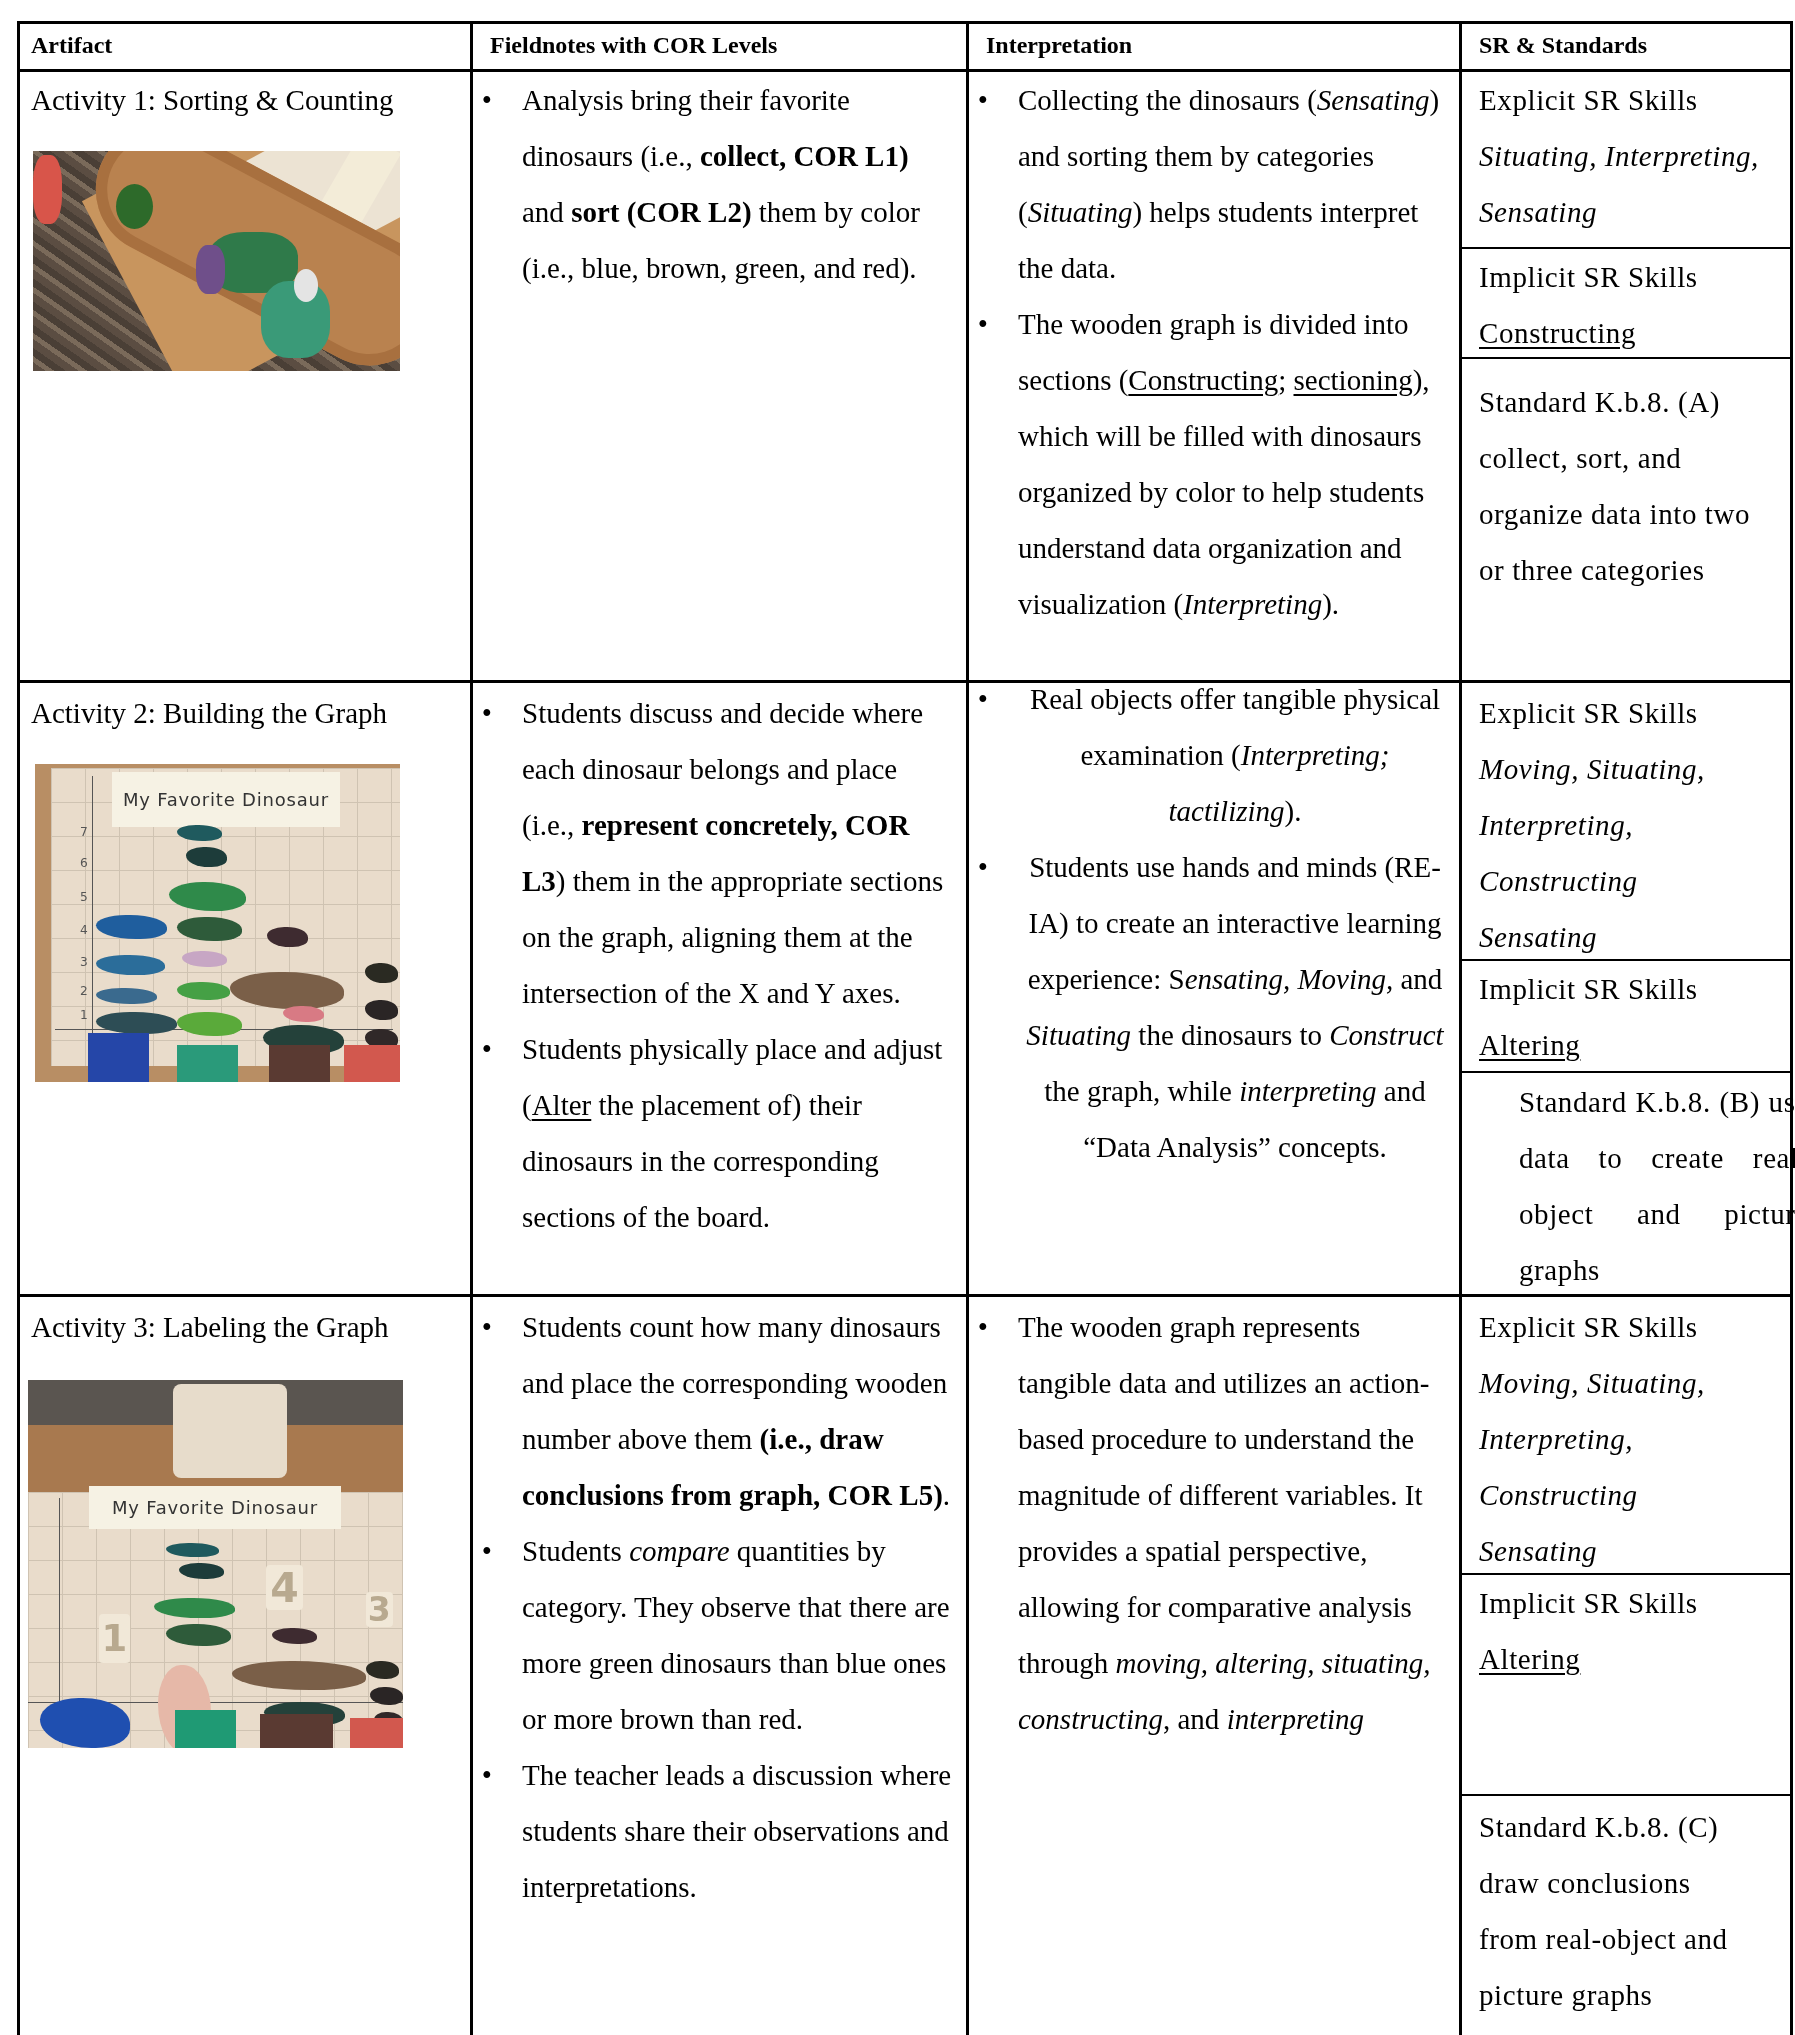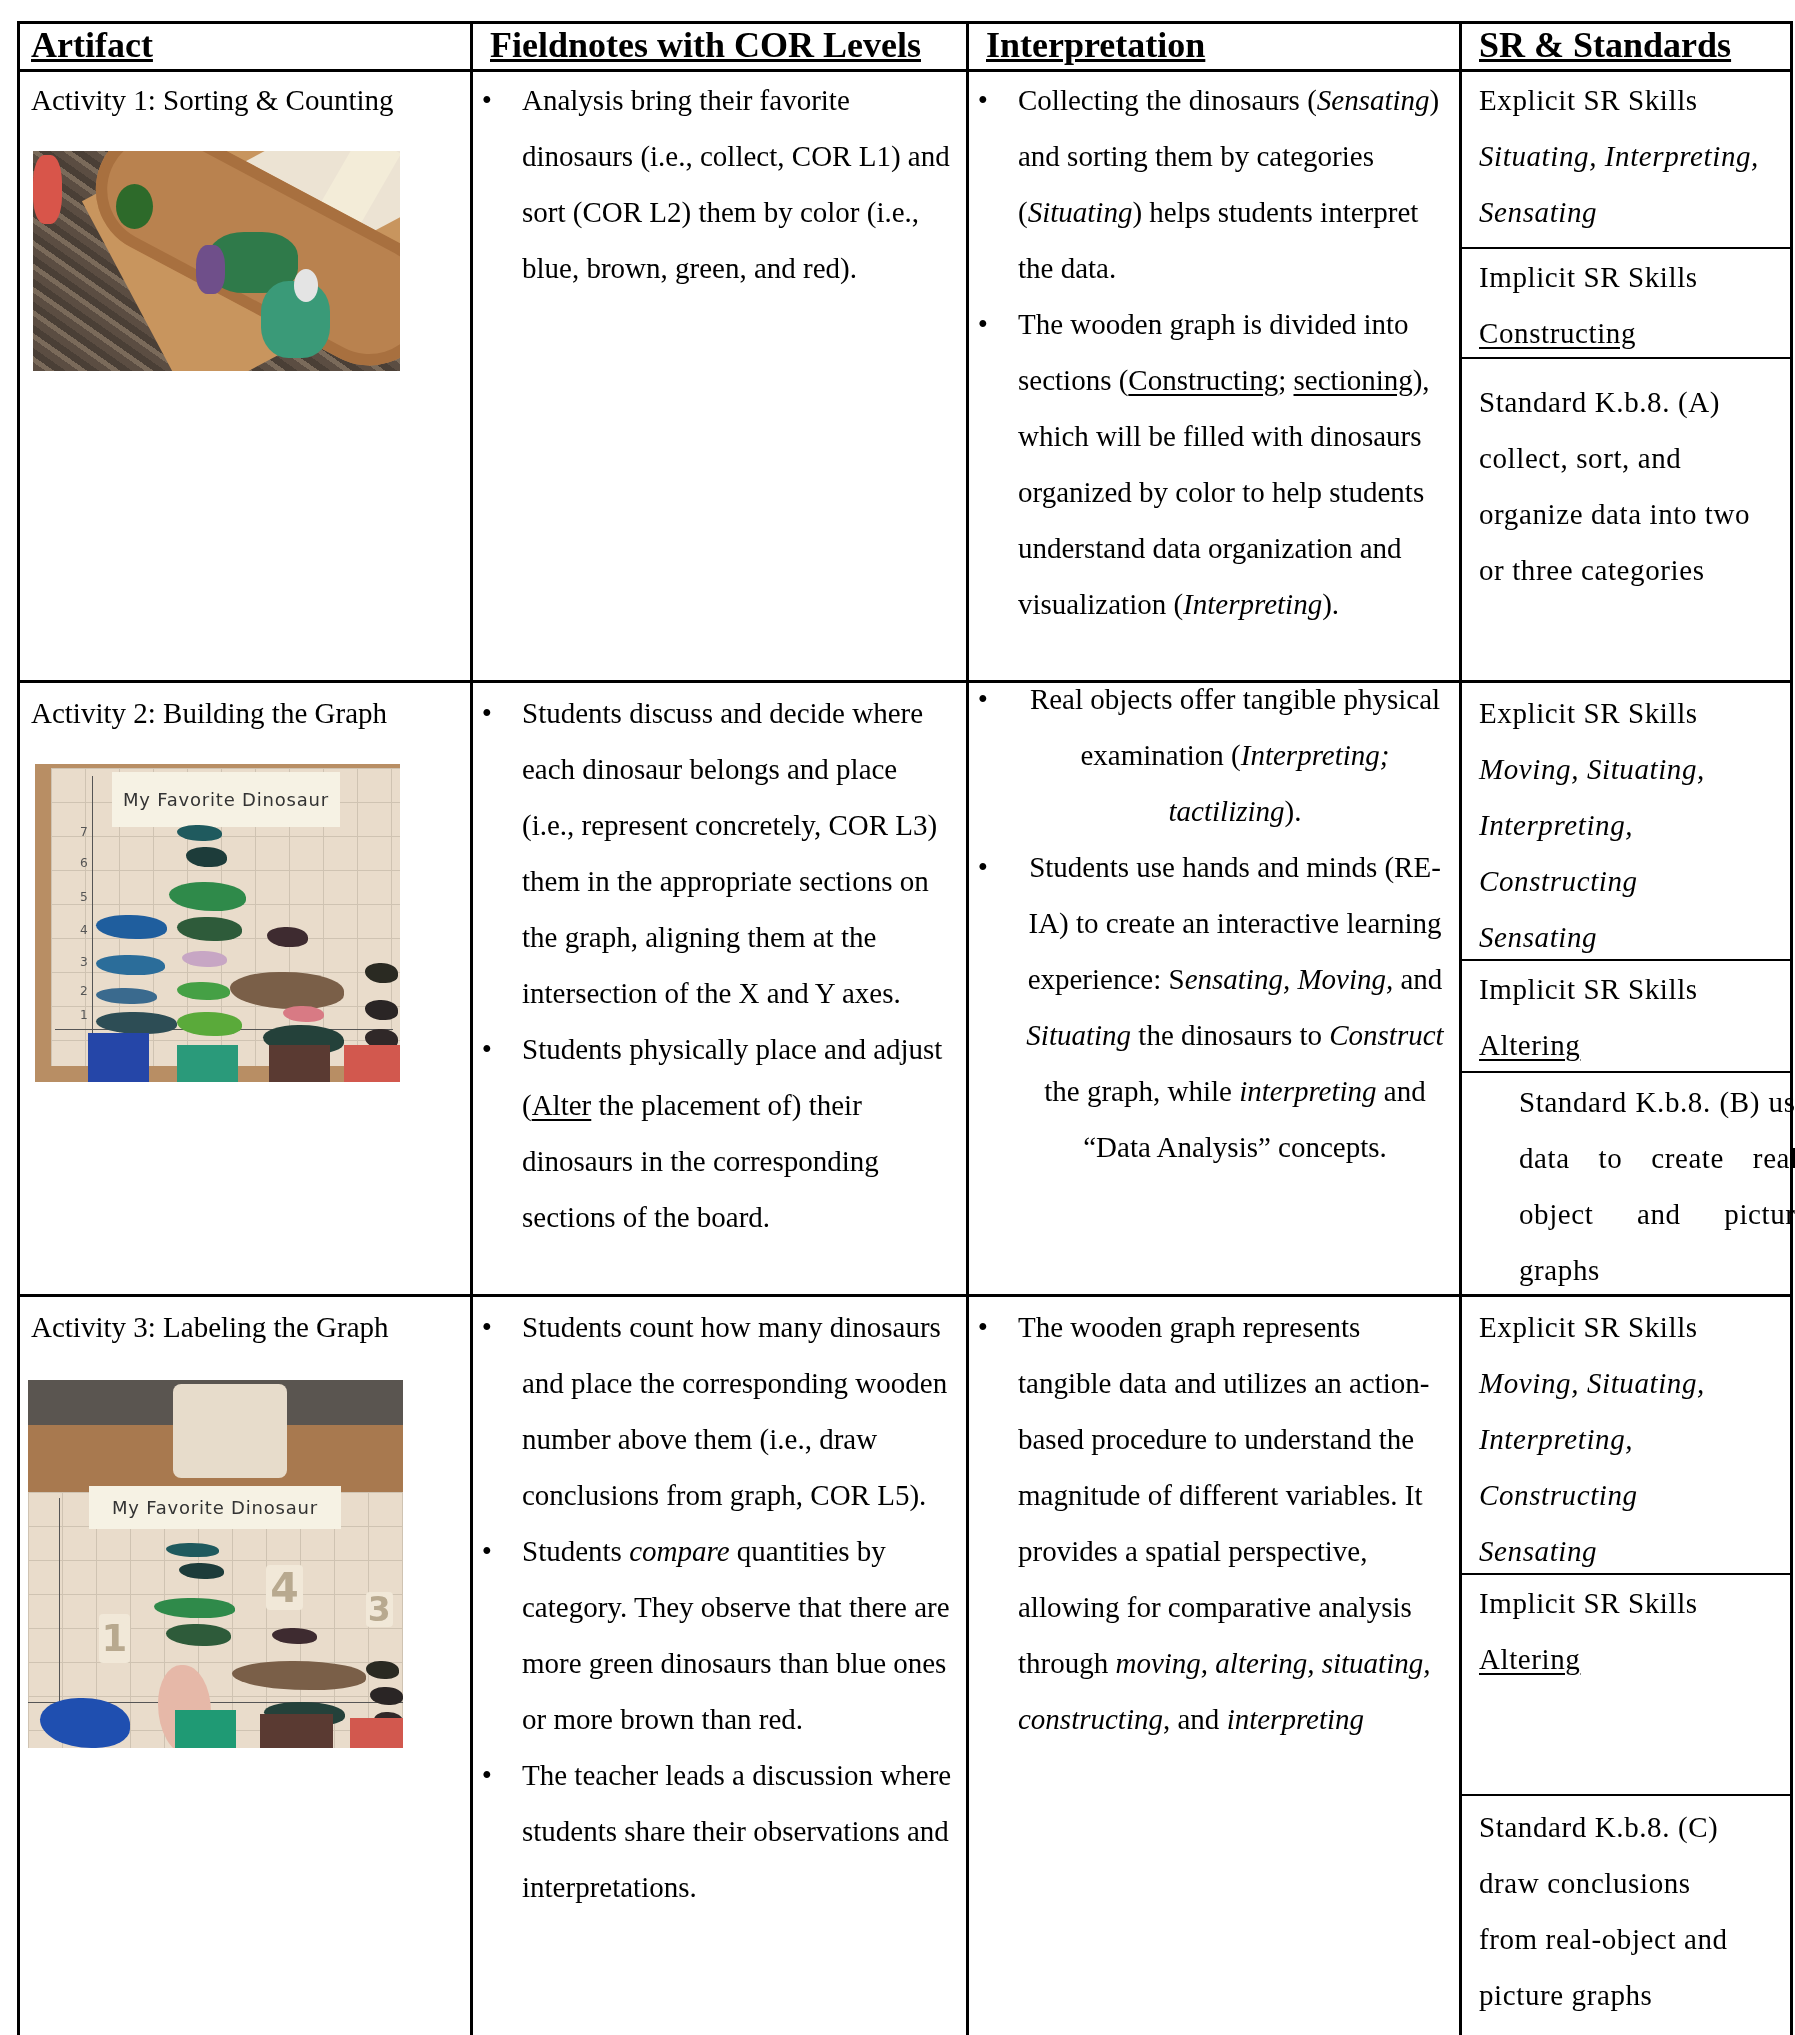"Artifact" .hdr { font-size: 36px -> 24px; text-decoration: underline -> none }
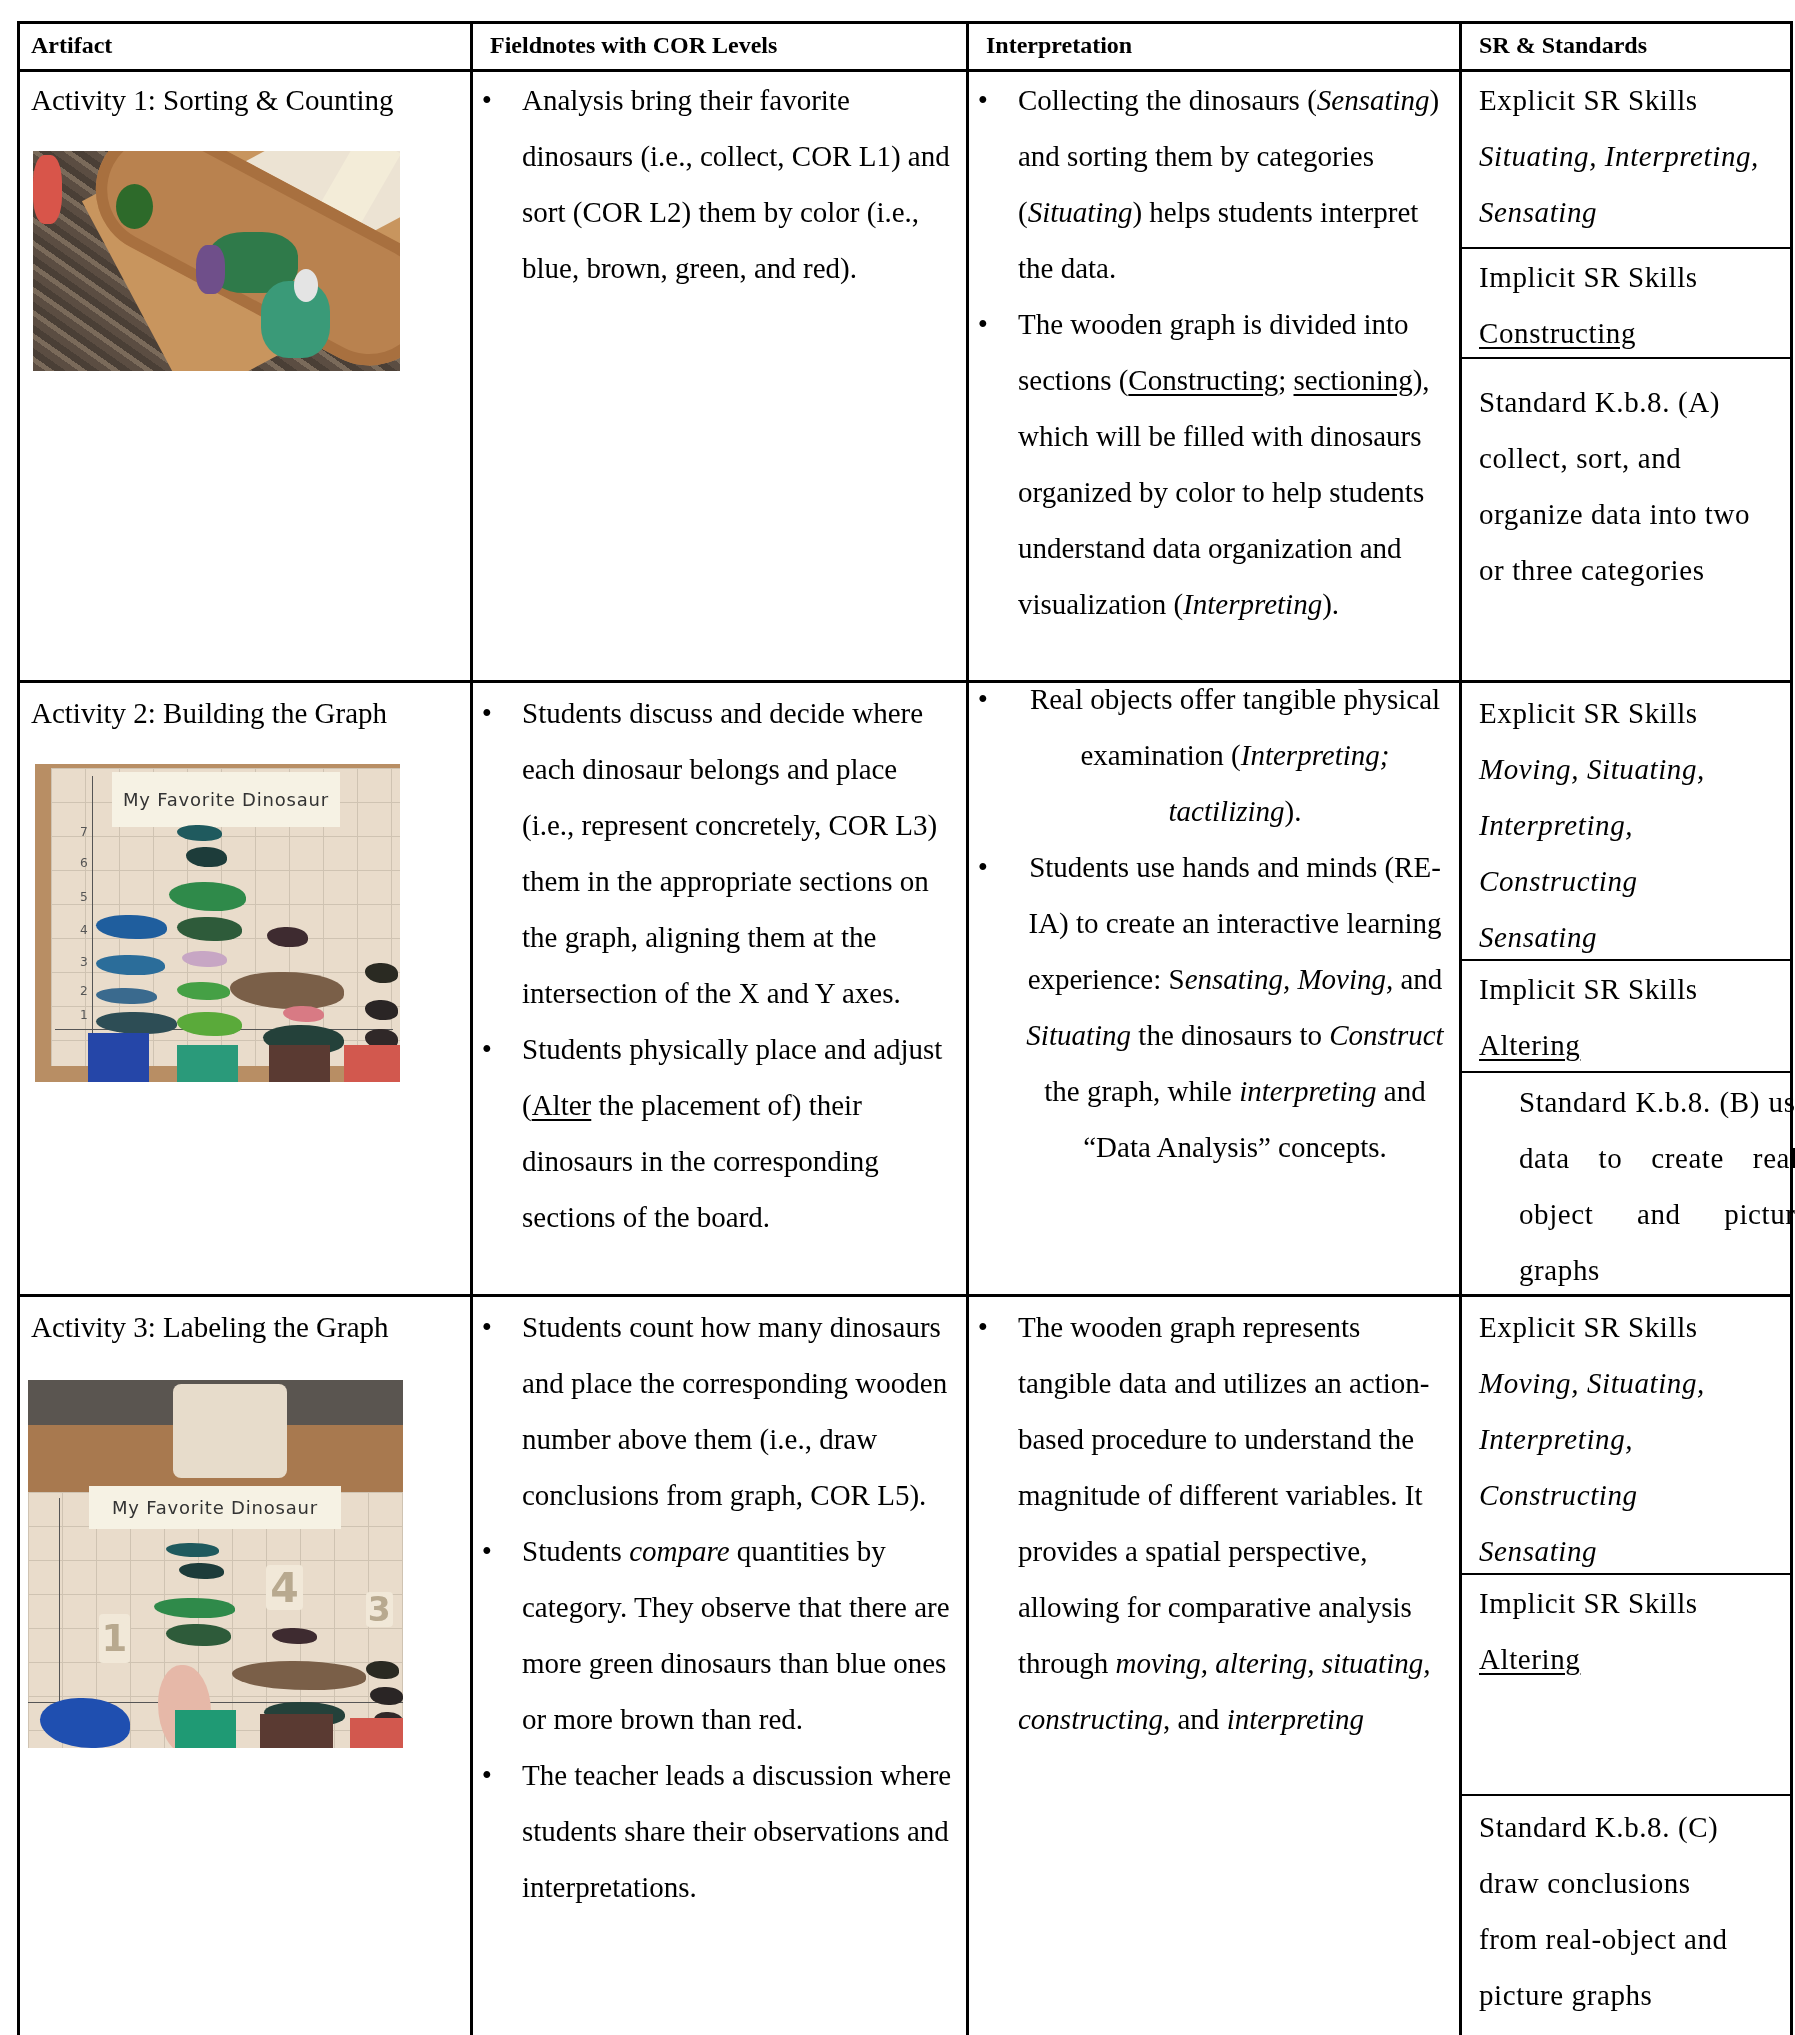"collect, COR L1)" .cell-text .b { font-weight: normal -> bold }
